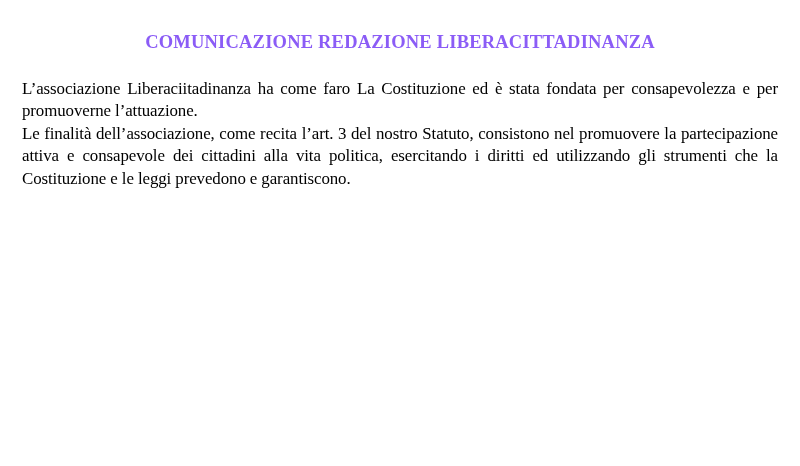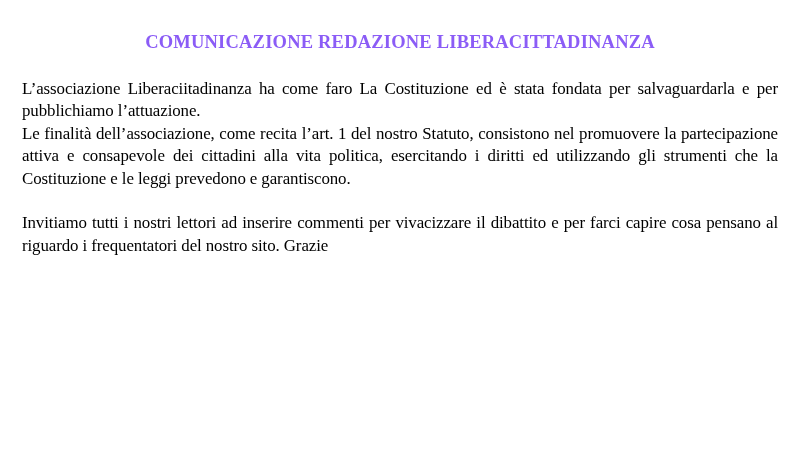"L’associazione Liberaciitadinanza ha" p { text: salvaguardarla e per pubblichiamo -> consapevolezza e per promuoverne }
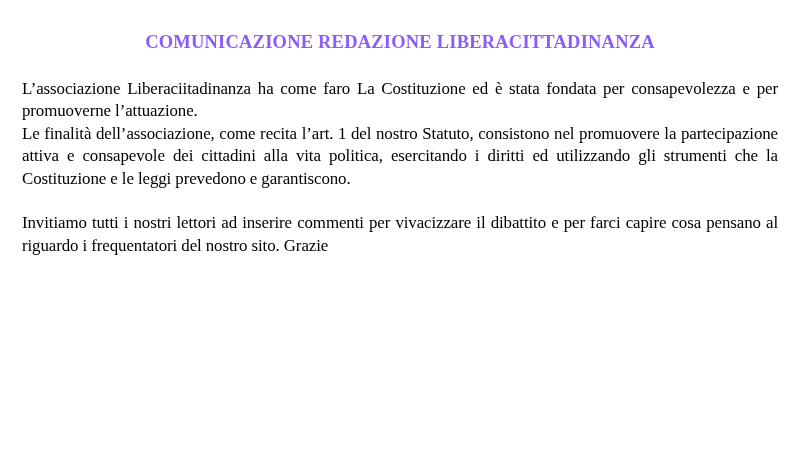"Le finalità dell’associazione, come" p { text: 1 -> 3 }
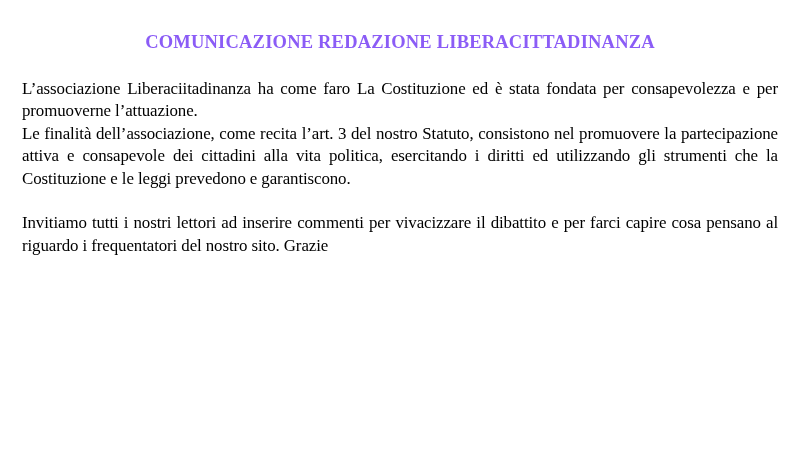"Invitiamo tutti i nostri lettori" div.block { html: <div> <p>Invitiamo tutti i nostri lettori ad inserire commenti per vivacizzare il dibattito e per farci capire cosa pensano al riguardo i frequentatori del nostro sito. Grazie</p> </div> -> none }
